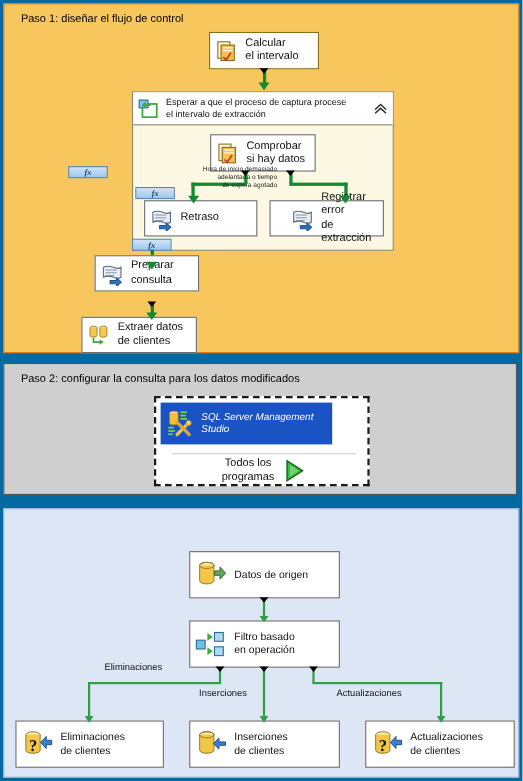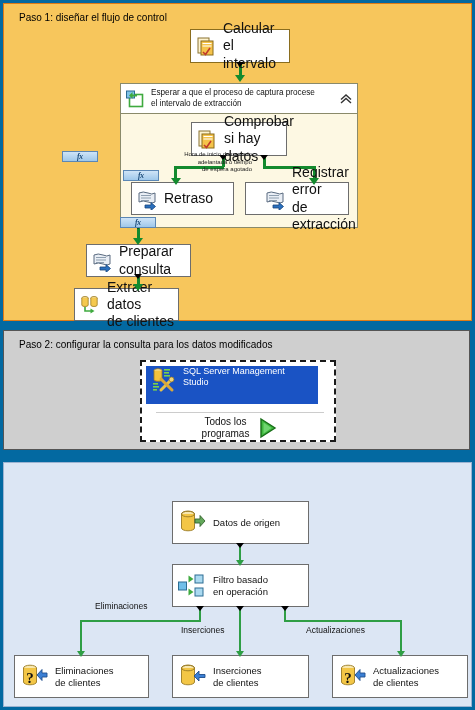"Calcular" .node .lbl { font-size: 14px -> 10px }
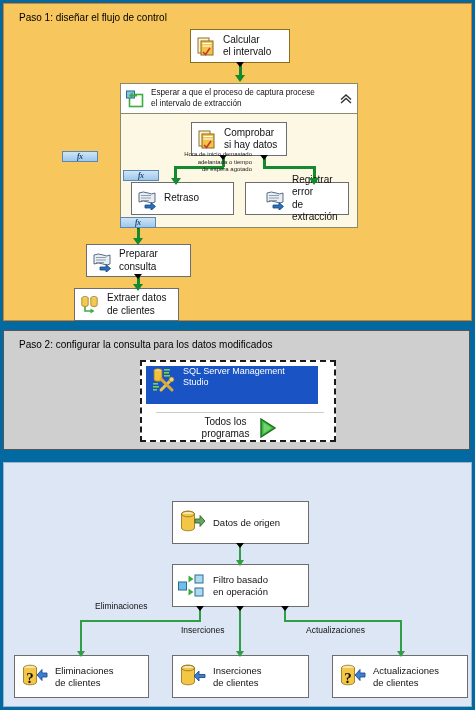"Preparar consulta" div.node { top: 240px -> 228px; width: 105px -> 95px }
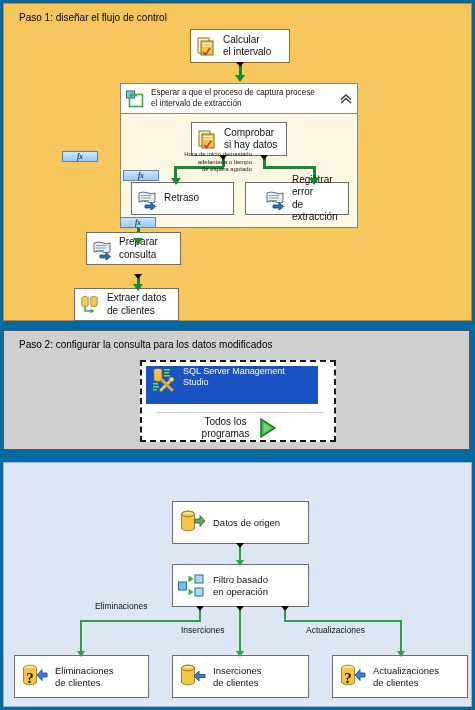"SQL Server Management" #ssms-bar { align-items: flex-start -> center; font-style: none -> italic; width: 172px -> 156px }
